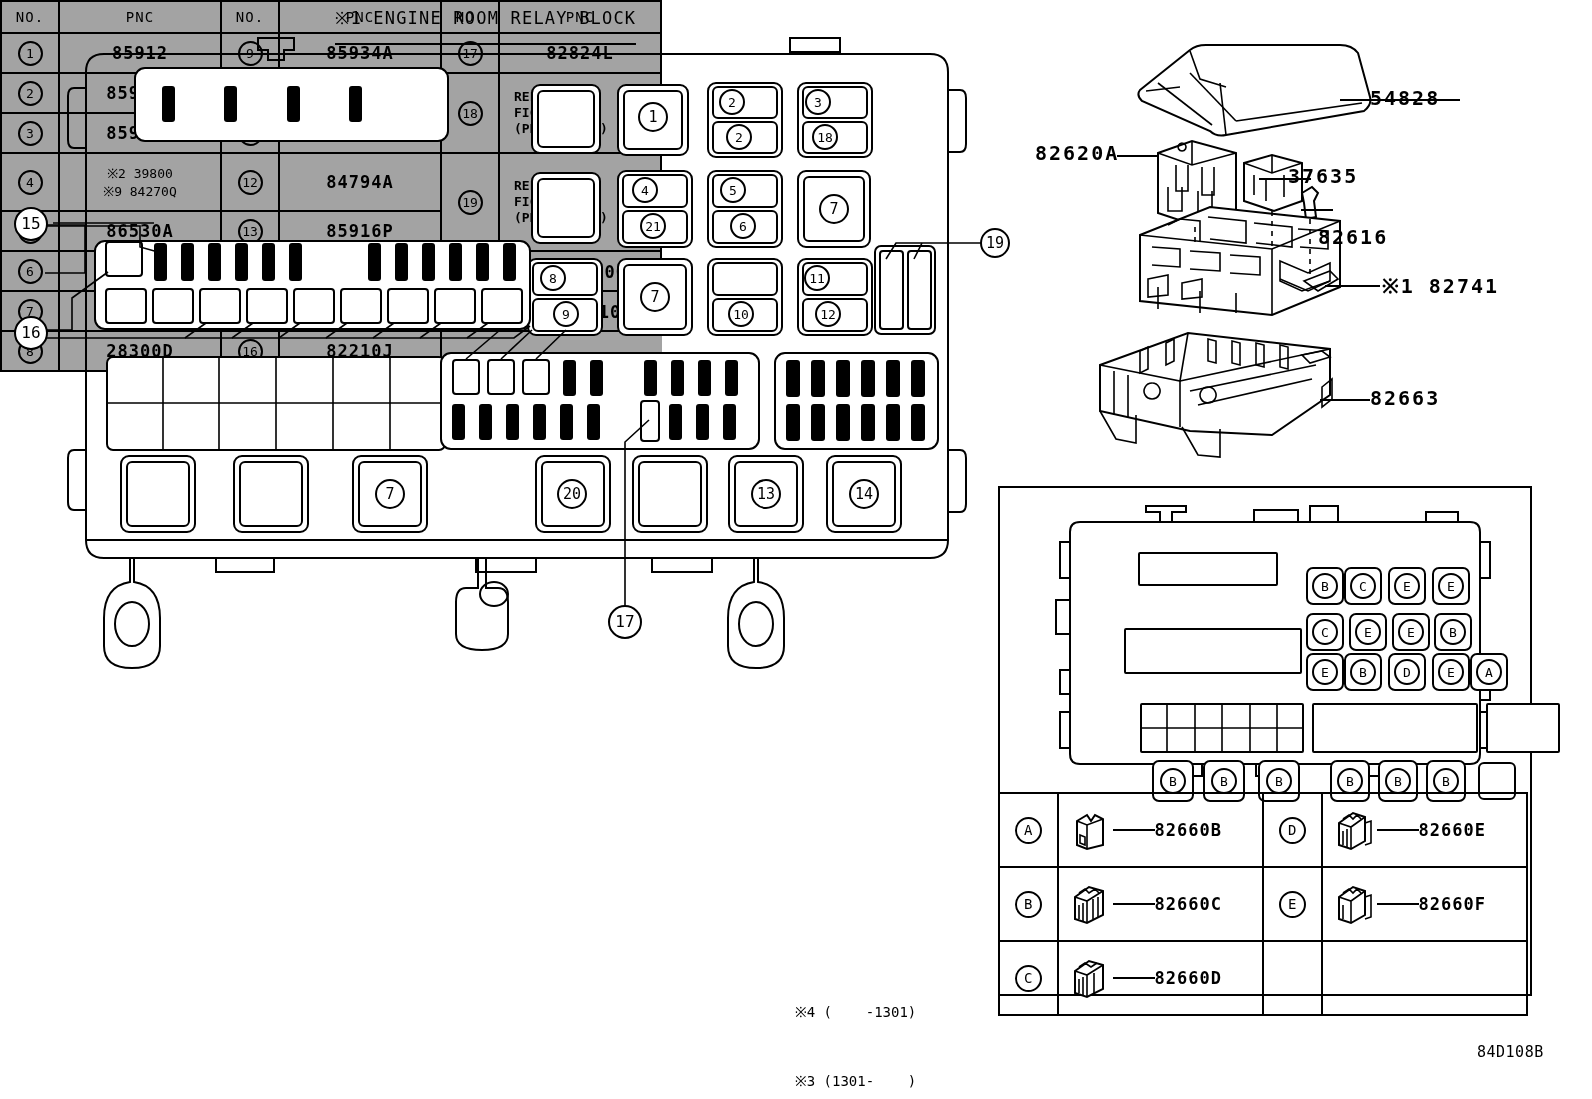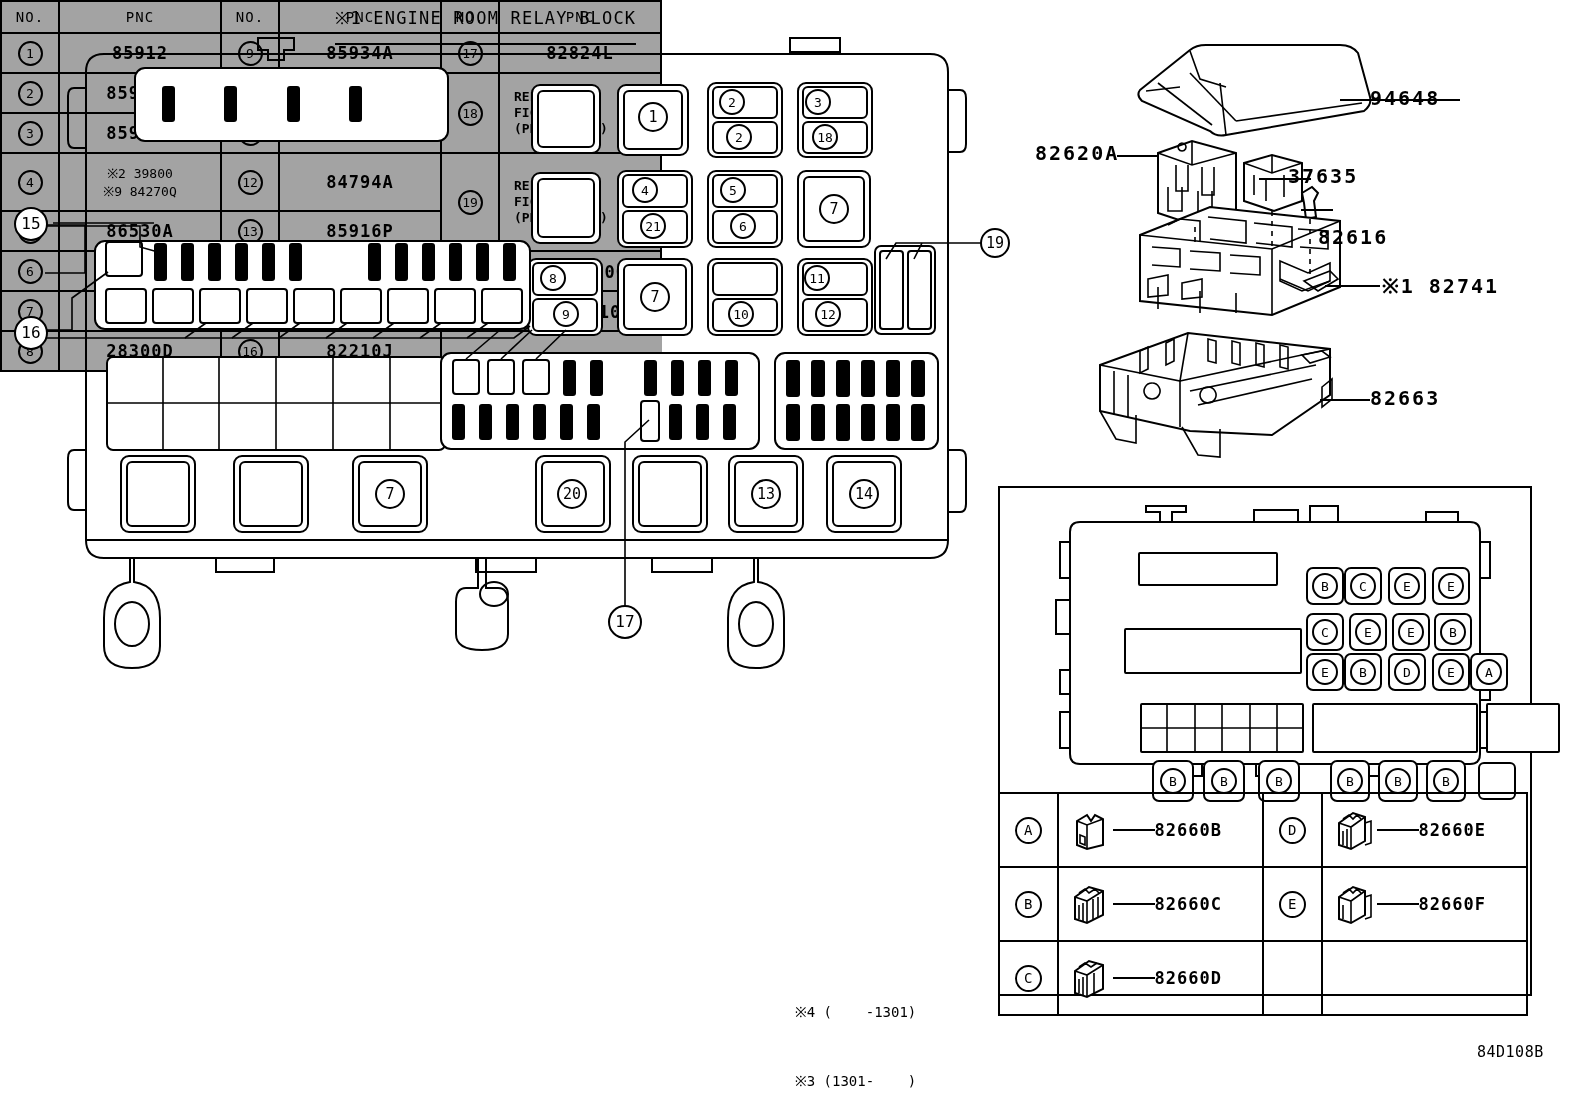"94648" div.plabel { text: 94648 -> 54828 }
